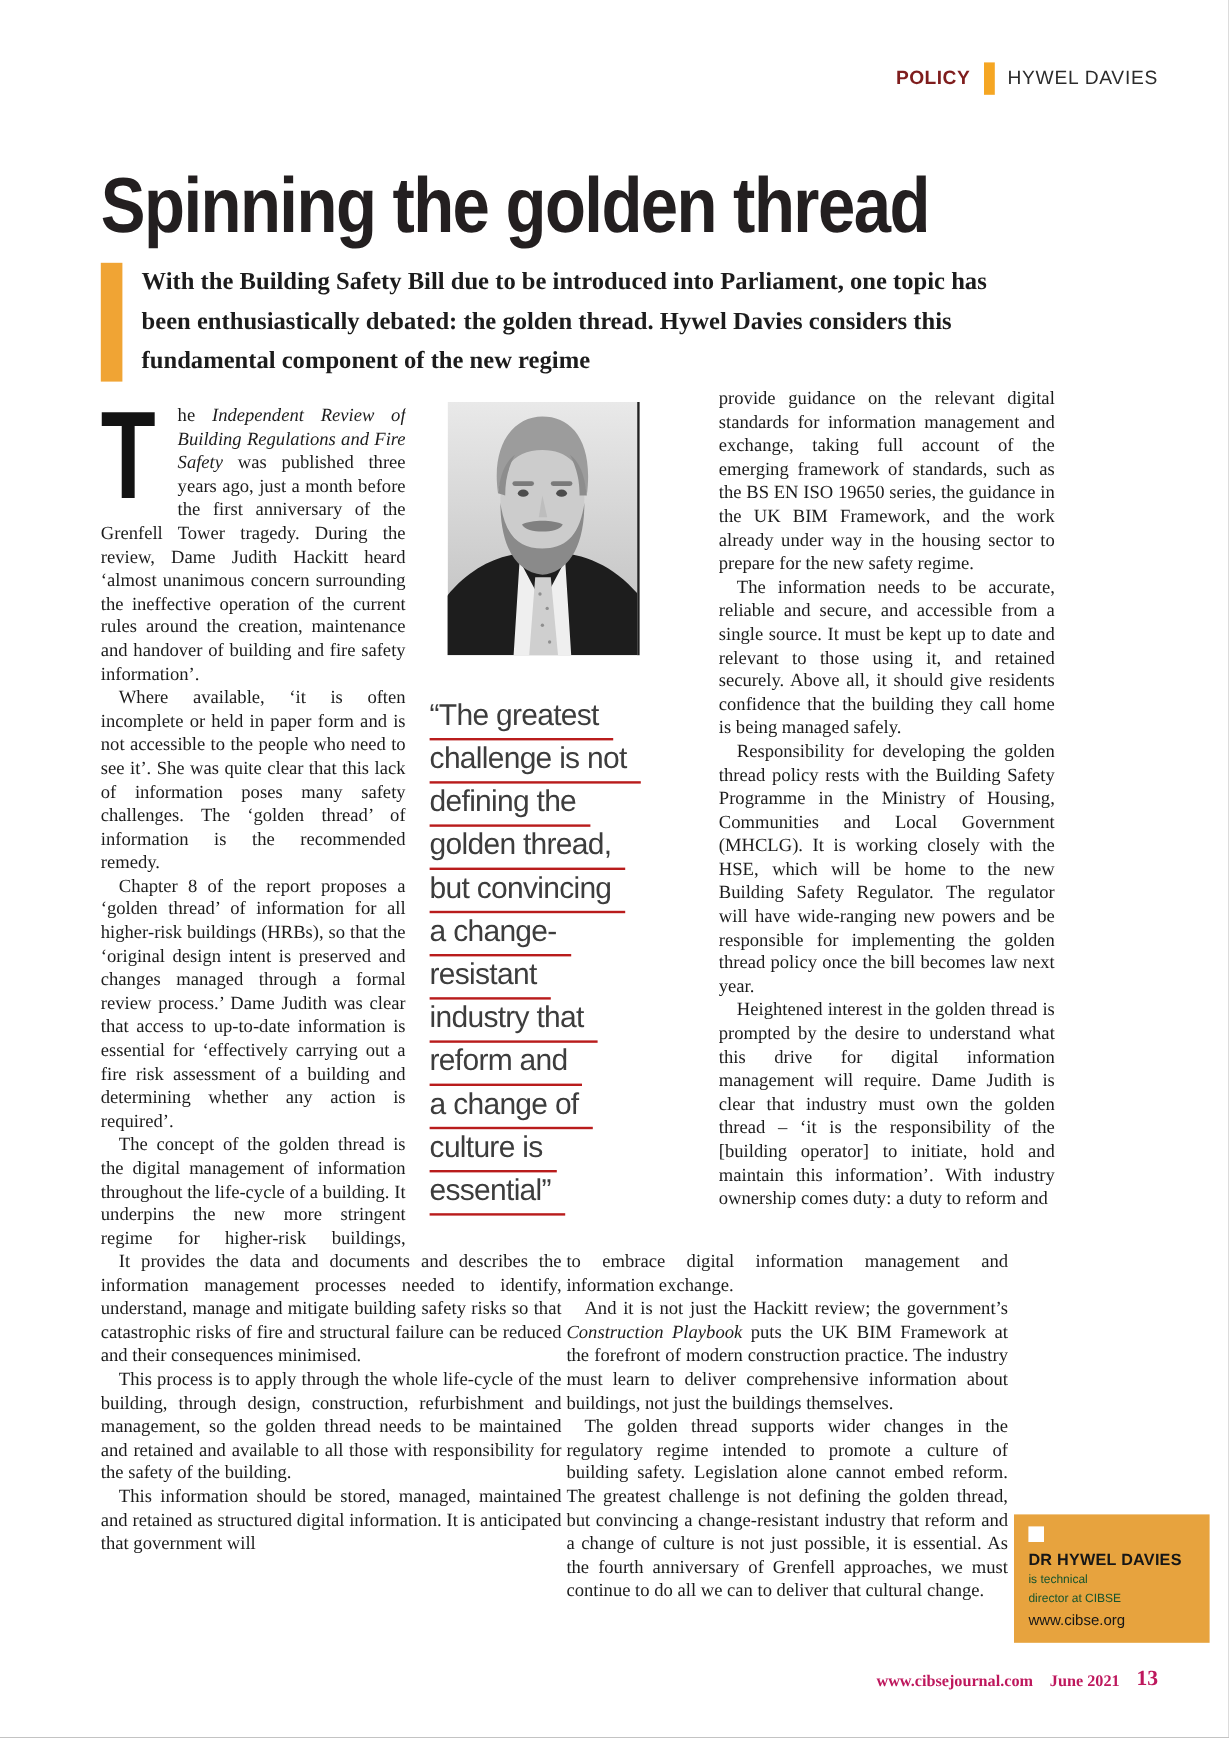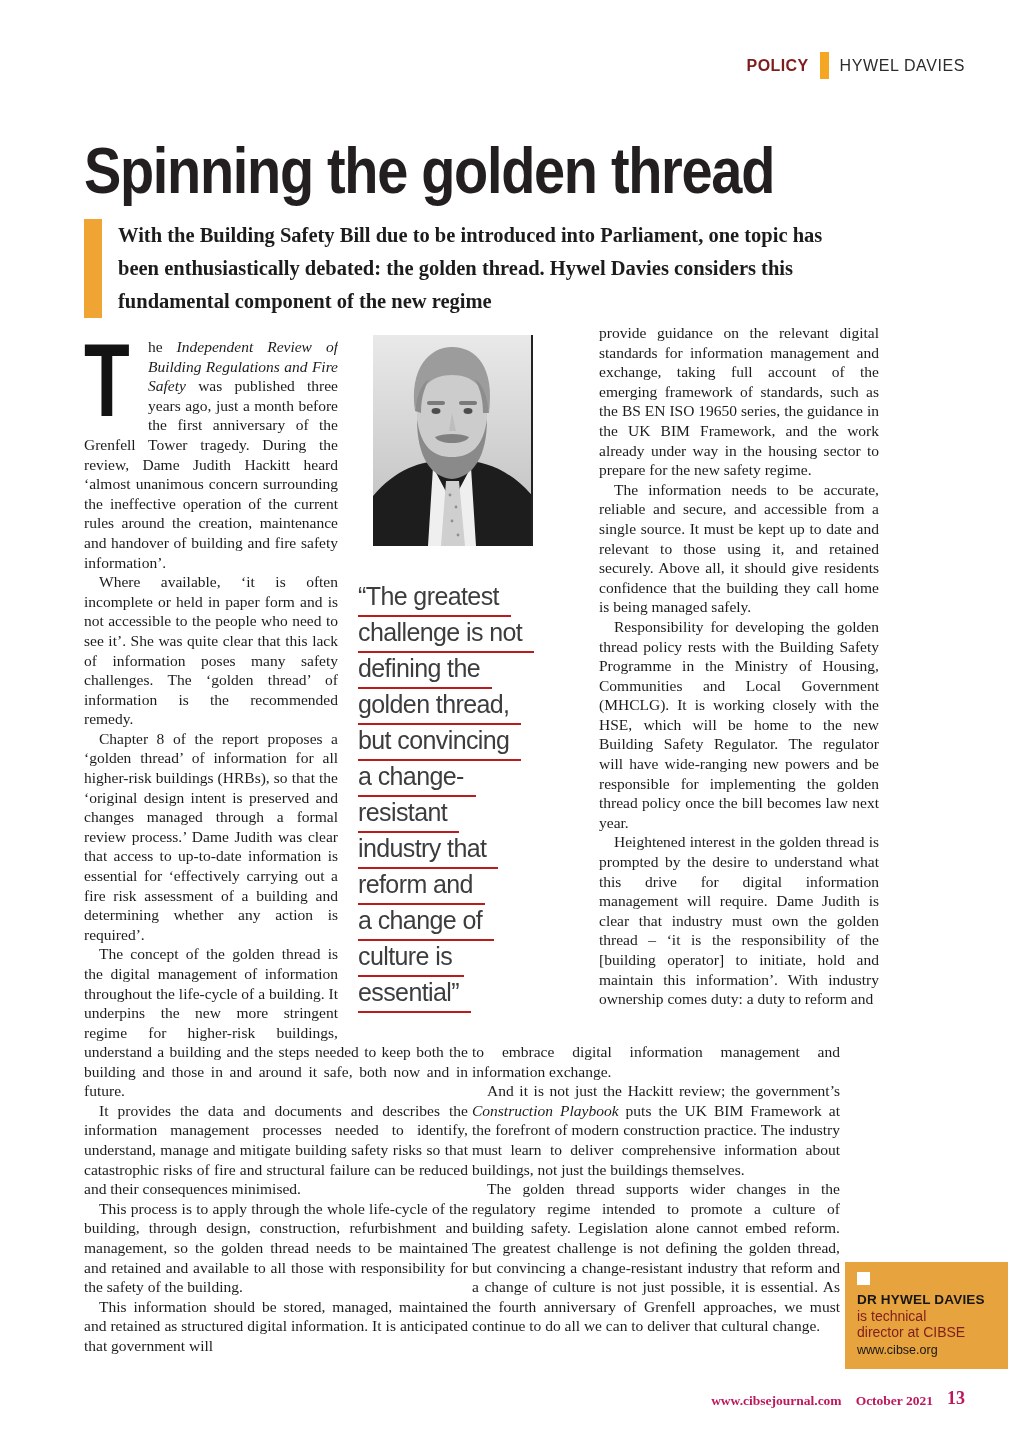"understand a building and the" p { html: <p>understand a building and the steps needed to keep both the building and those in and around it safe, both now and in future.</p> -> none }
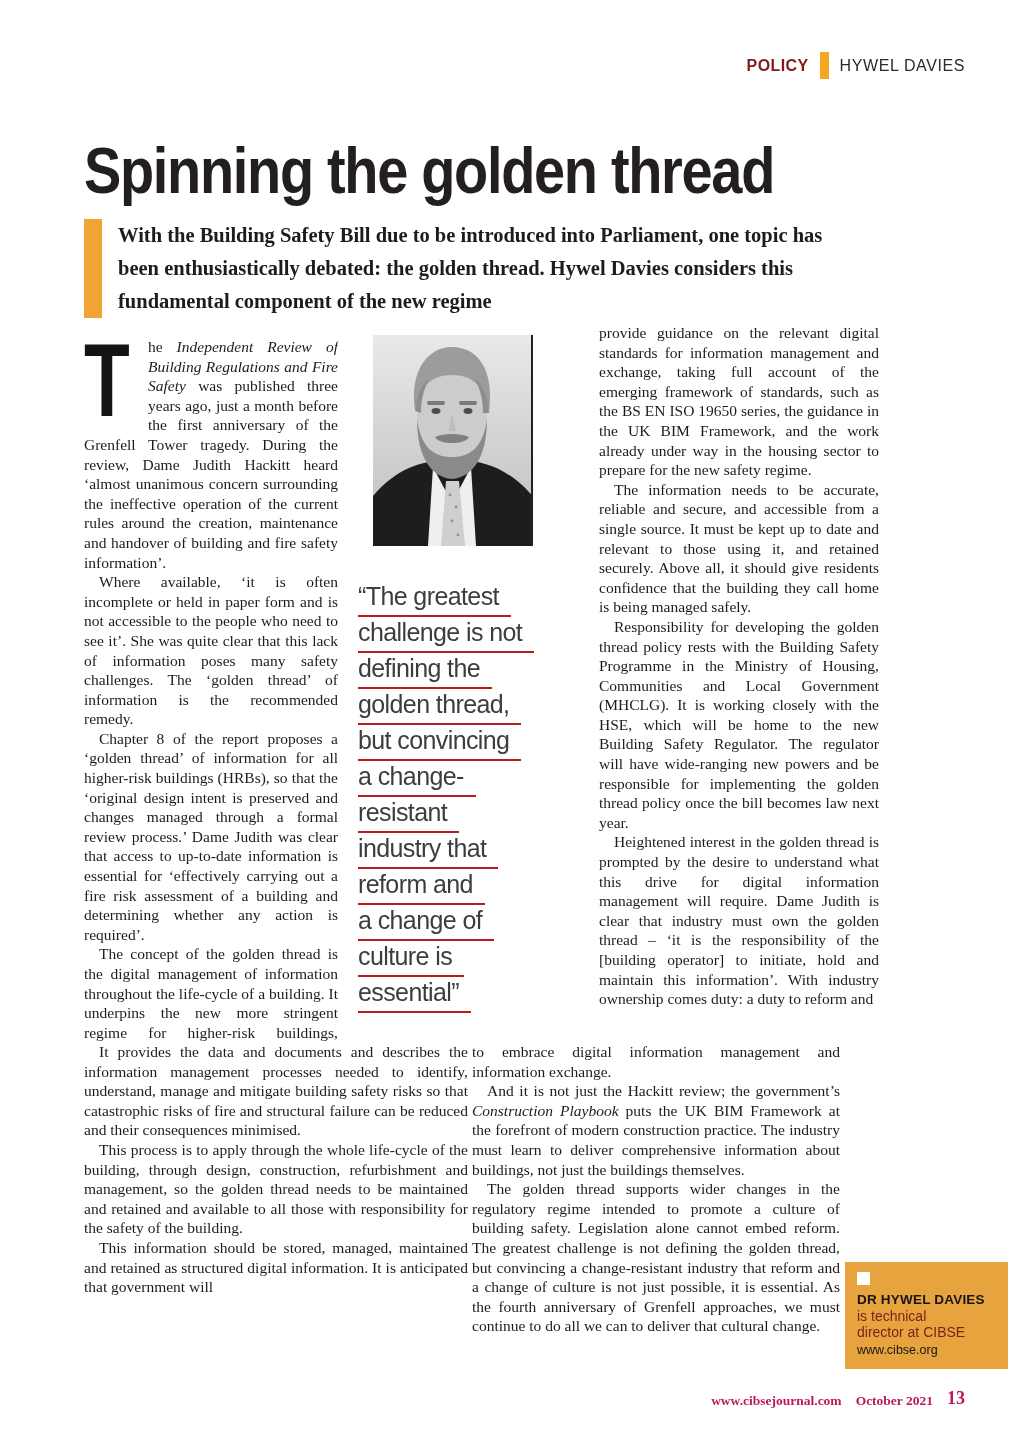"is technical" .bio .role { color: #7f1d1d -> #14532d; font-size: 14px -> 10px }
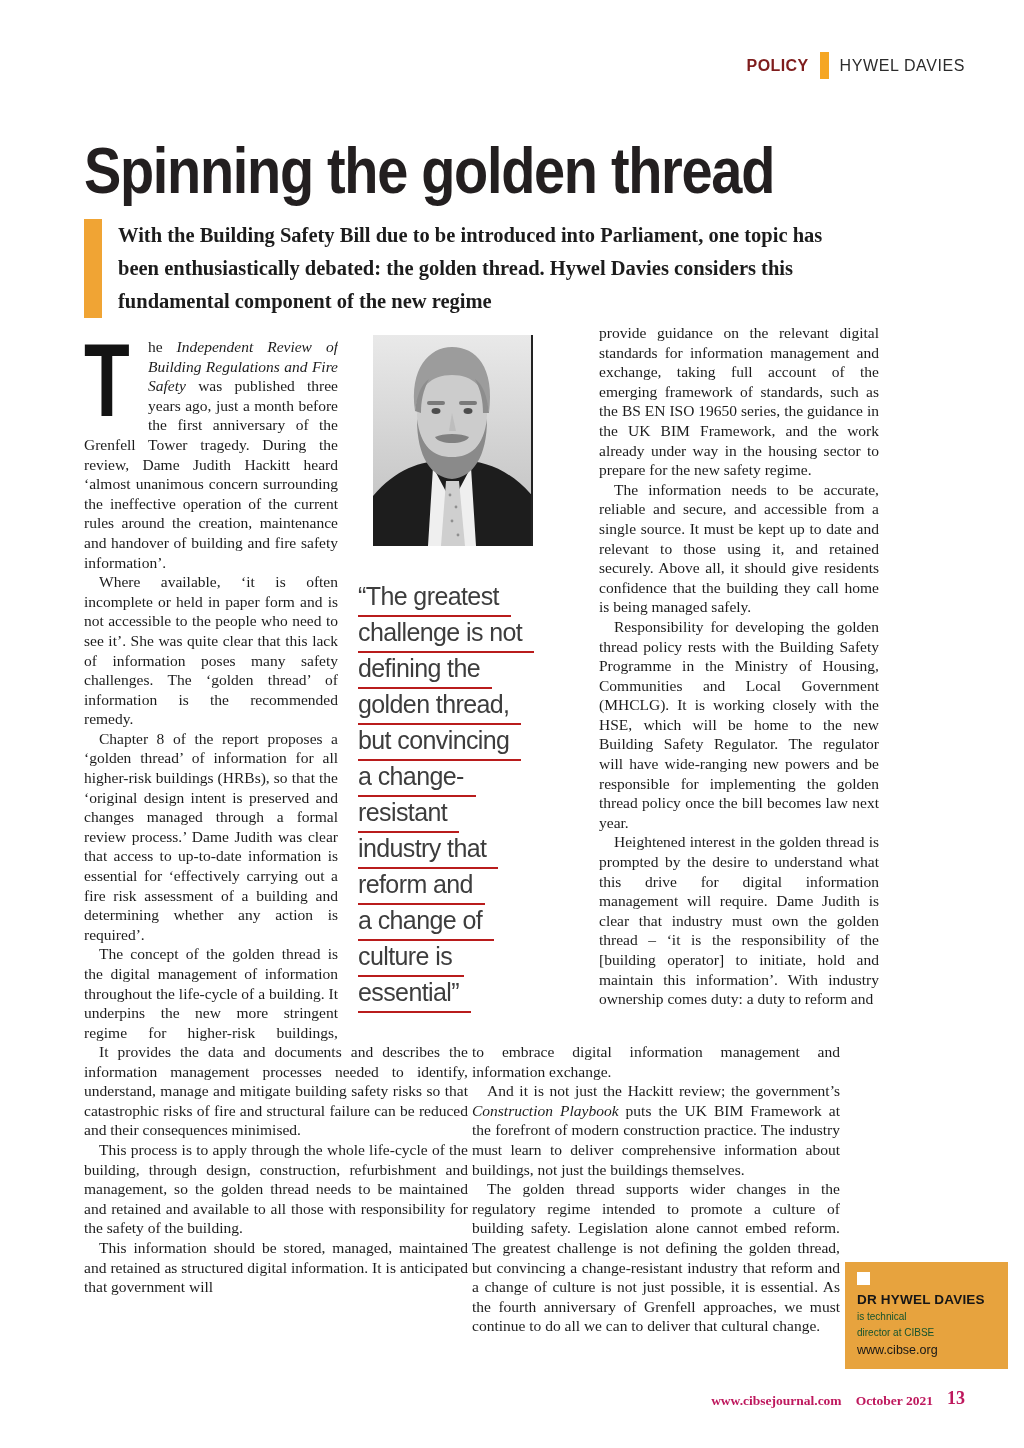"October 2021" span.issue { text: October -> June }
